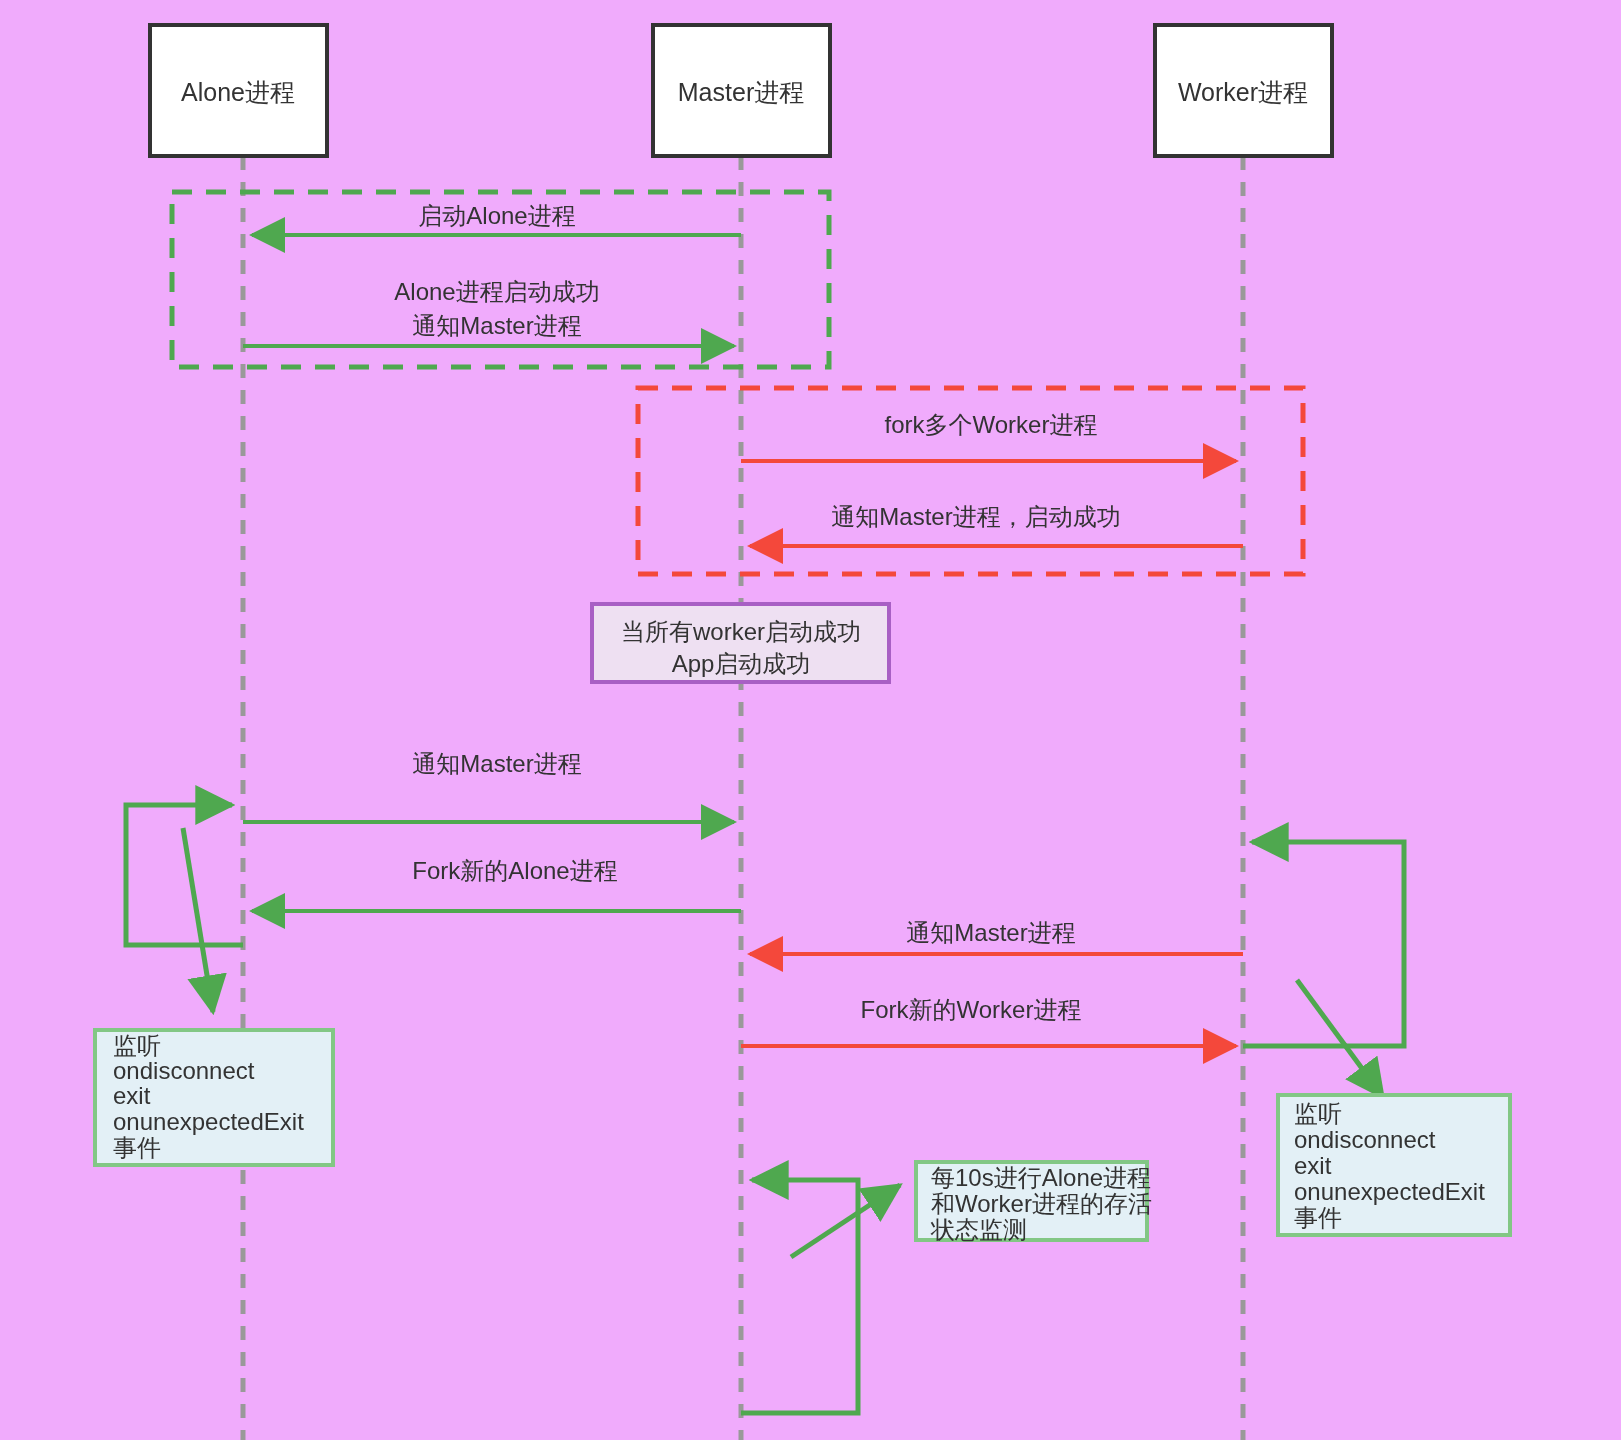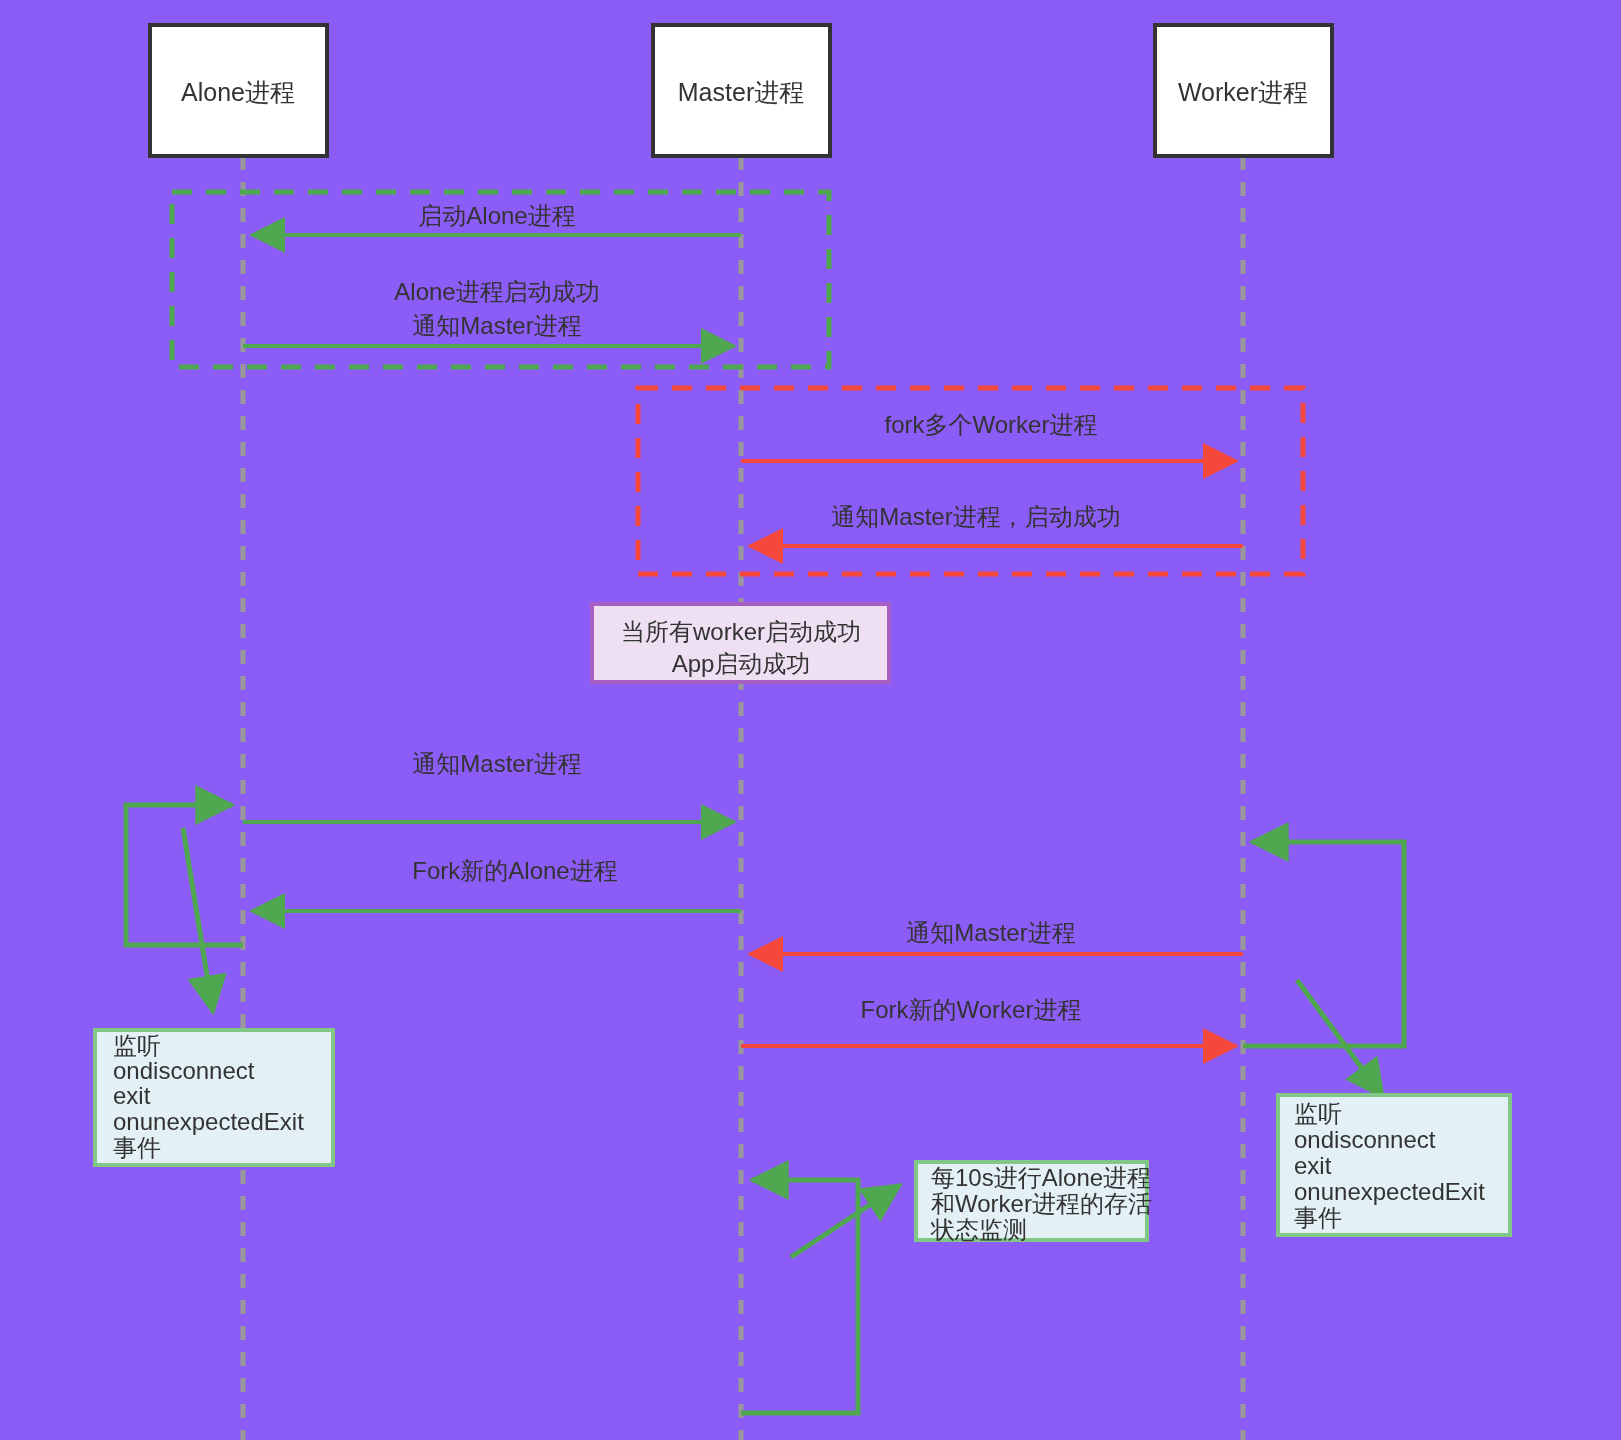"Alone进程" #diagram-root { background: #8b5cf6 -> #f0abfc }
